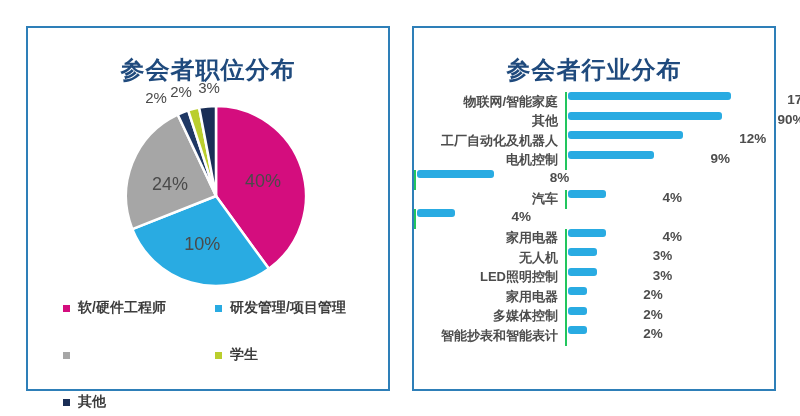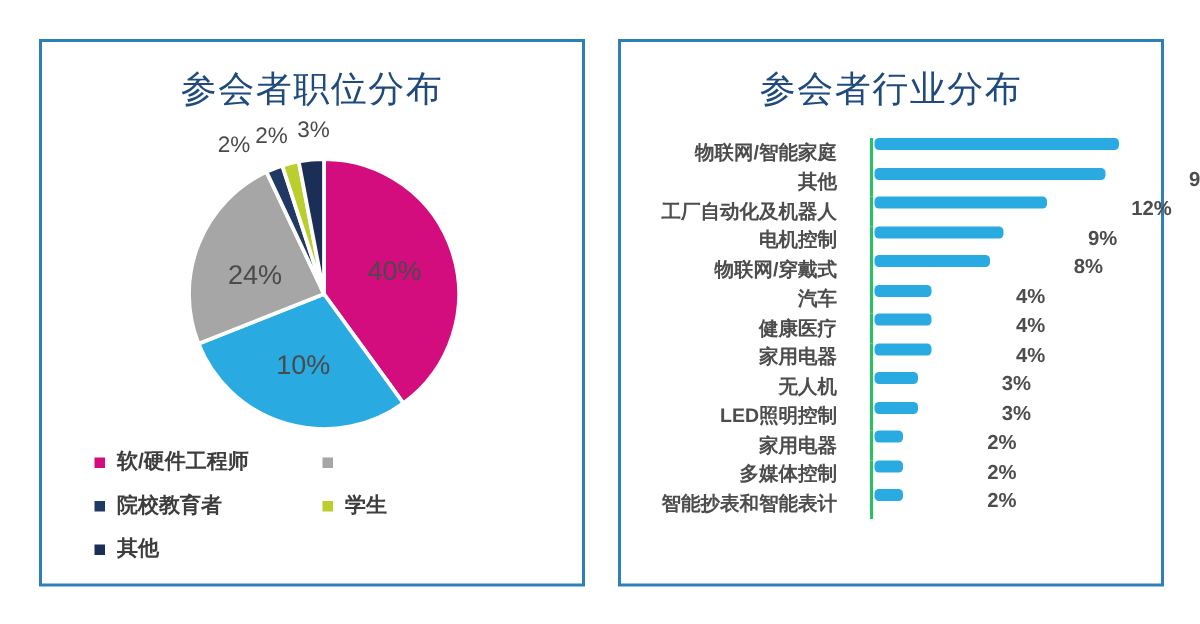"参会者职位分布" .chart-title { font-weight: normal -> bold; margin: 3px -> 14px }
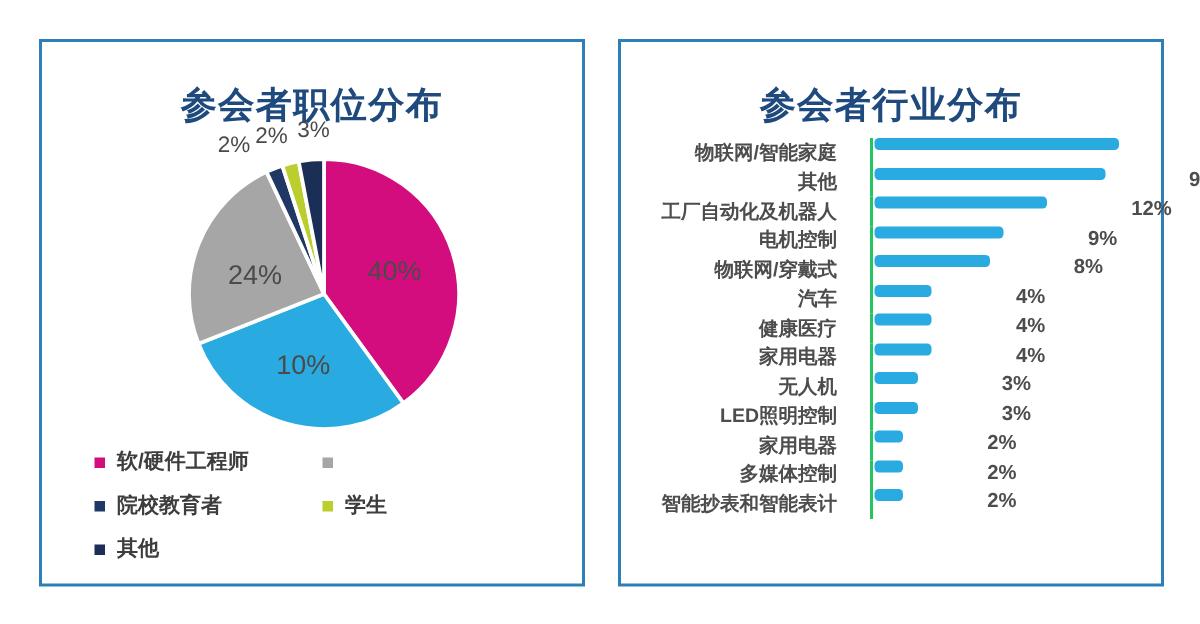"物联网/智能家庭" .bar-label { padding-right: 22px -> 7px }
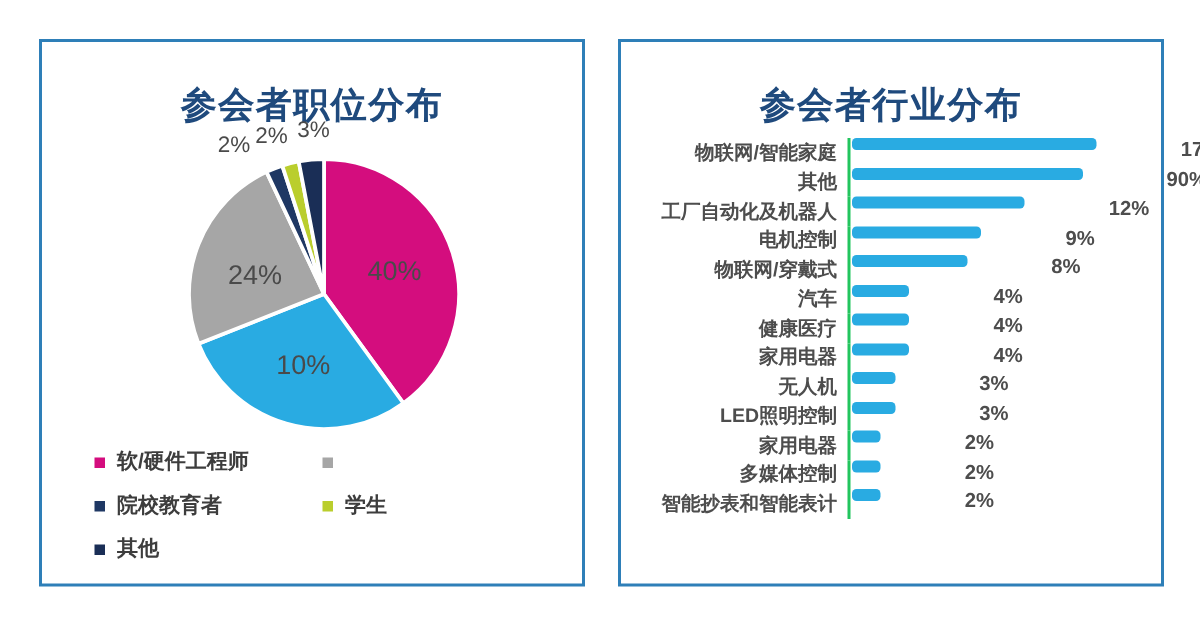"物联网/穿戴式" div.bar-label { html: <div>物联网/穿戴式</div> -> none }
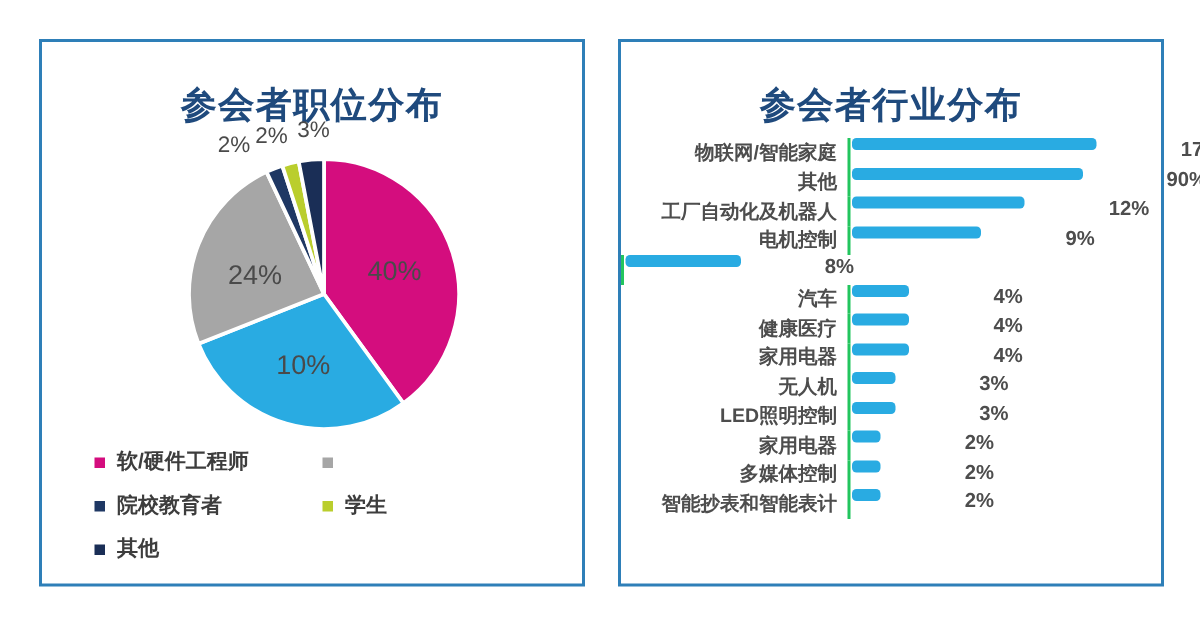"健康医疗" div.bar-label { html: <div>健康医疗</div> -> none }
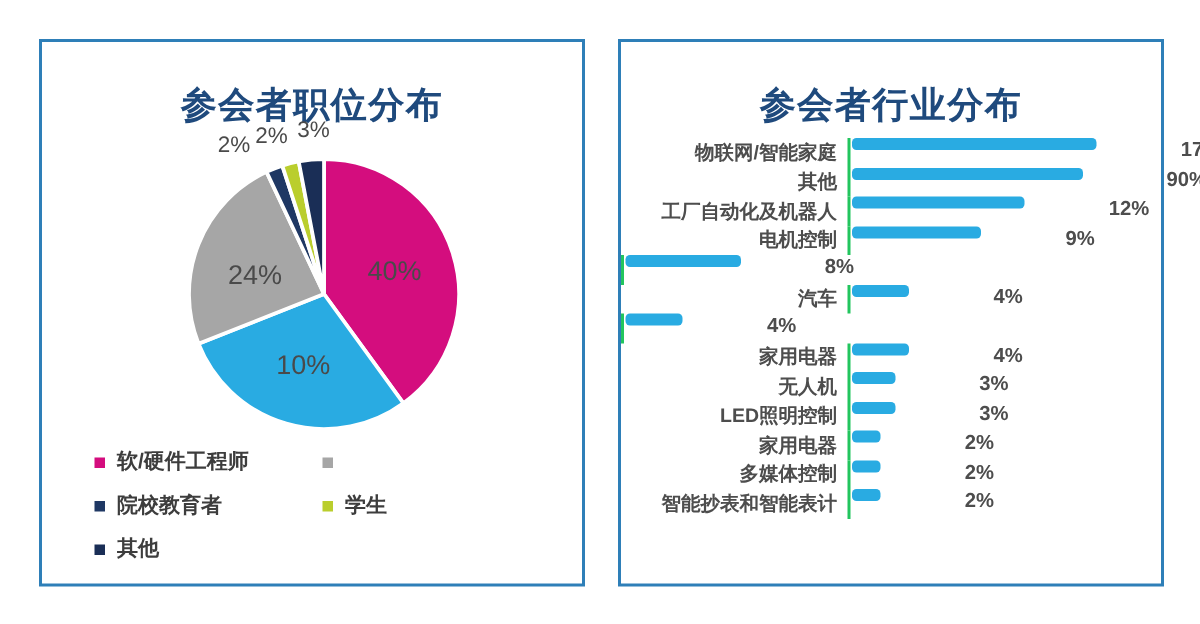"软/硬件工程师" .legend { row-gap: 9px -> 27px }
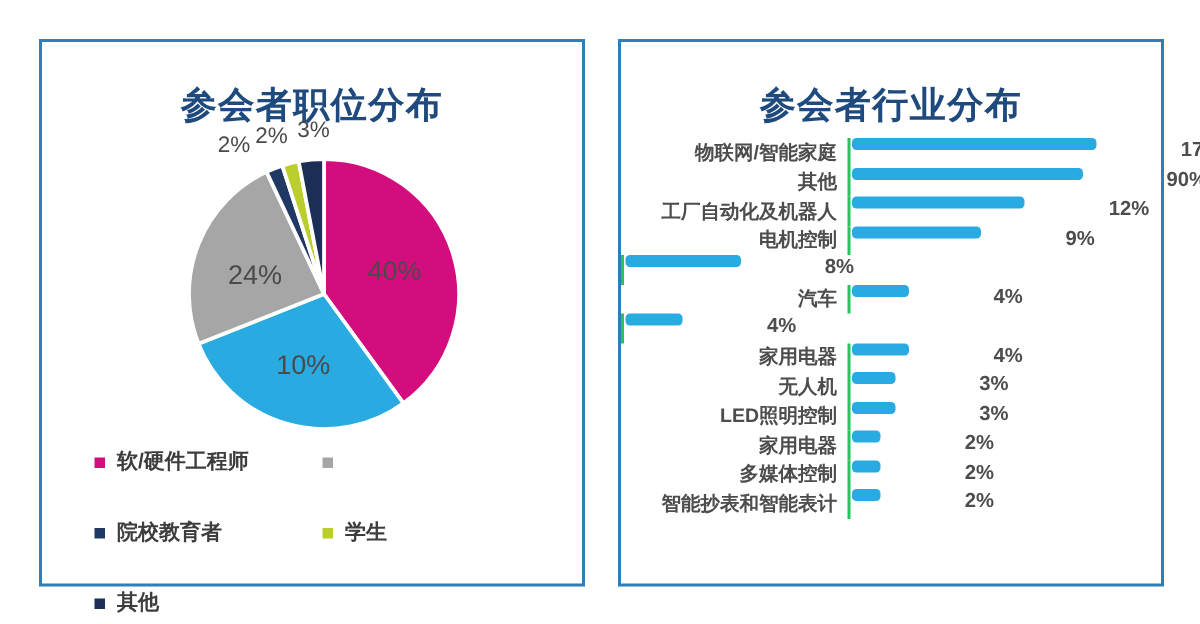"研发管理/项目管理" div.legend-item { html: none -> <div> <span></span> <span>研发管理/项目管理</span> </div> }
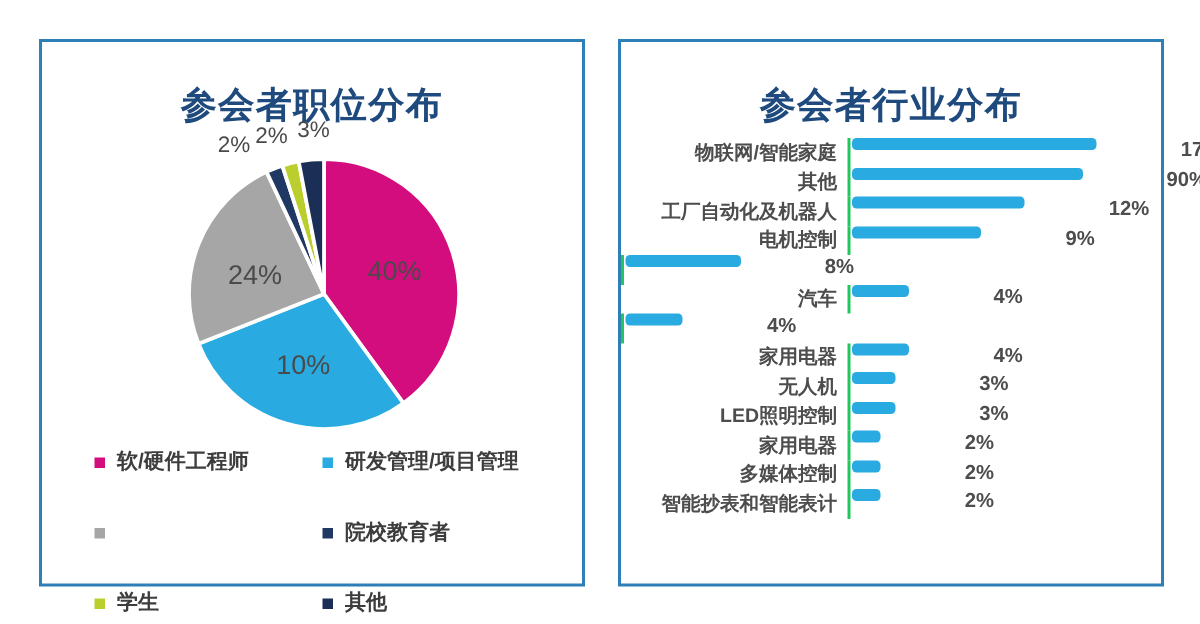"院校教育者" div.legend-item { html: <div> <span></span> <span>院校教育者</span> </div> -> none }
